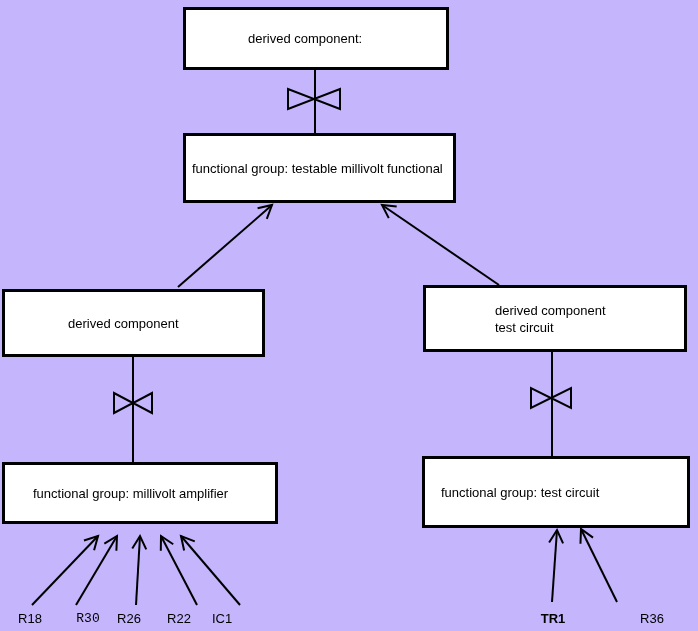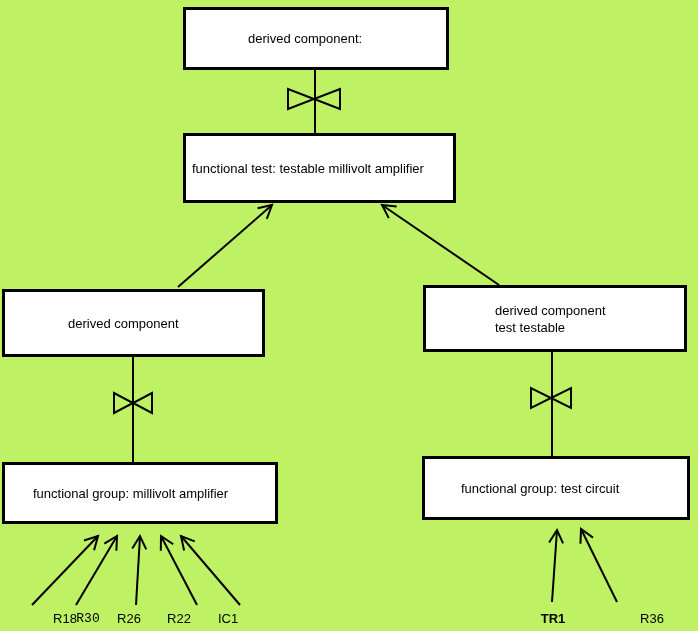"derived component:" .stage { background: #bef264 -> #c4b5fd }
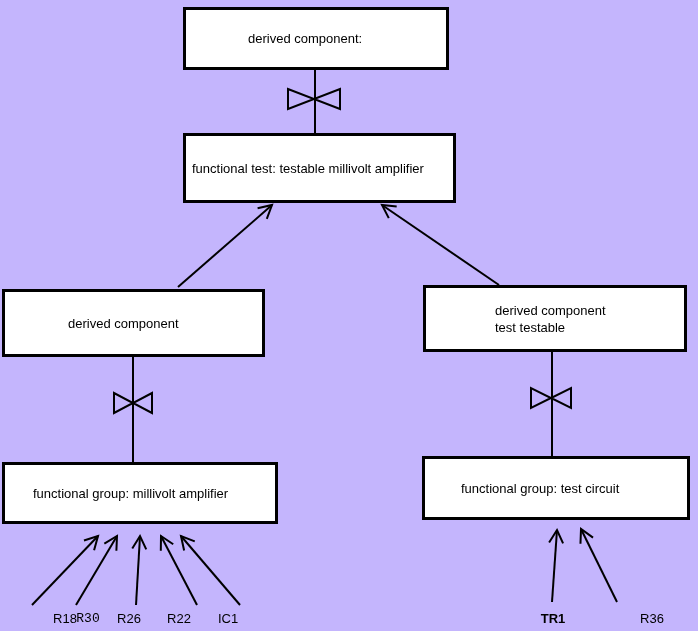"functional test: testable millivolt" span { text: test: testable millivolt amplifier -> group: testable millivolt functional }
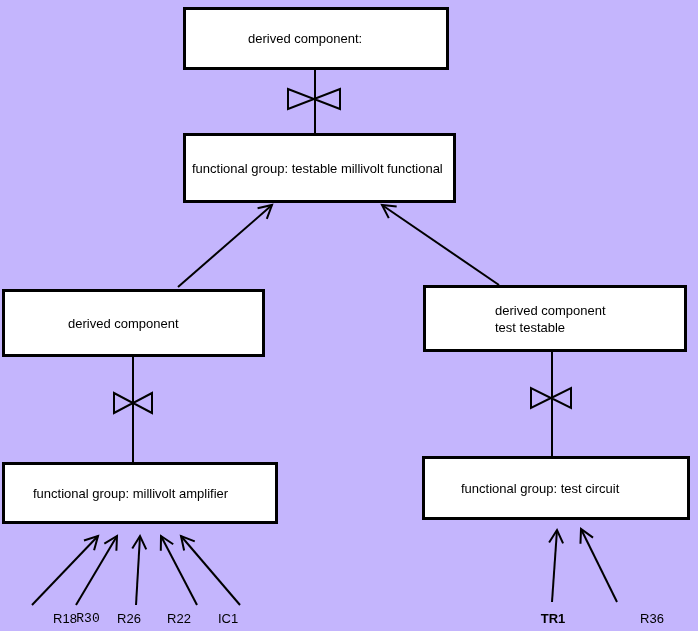"test testable" span { text: testable -> circuit }
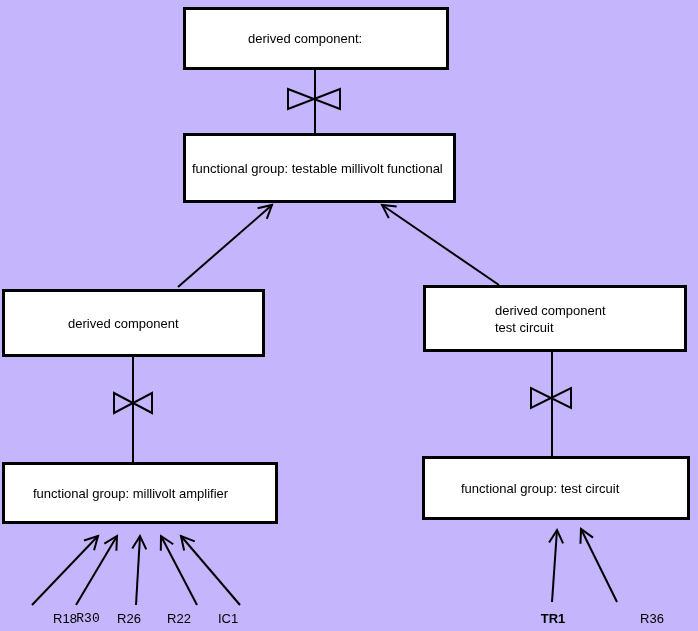"functional group: test circuit" .n-fg-test { height: 64px -> 72px; padding-left: 36px -> 16px }
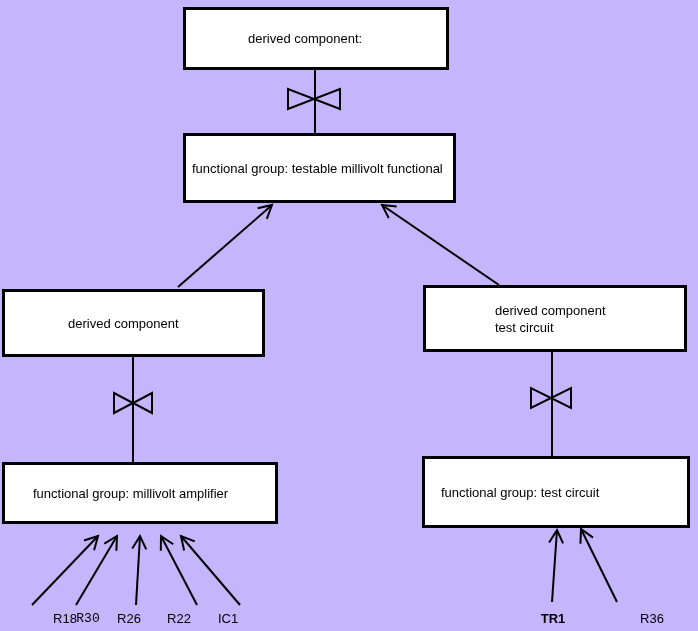"R18" .cl-r18 { margin-left: 35px -> none }
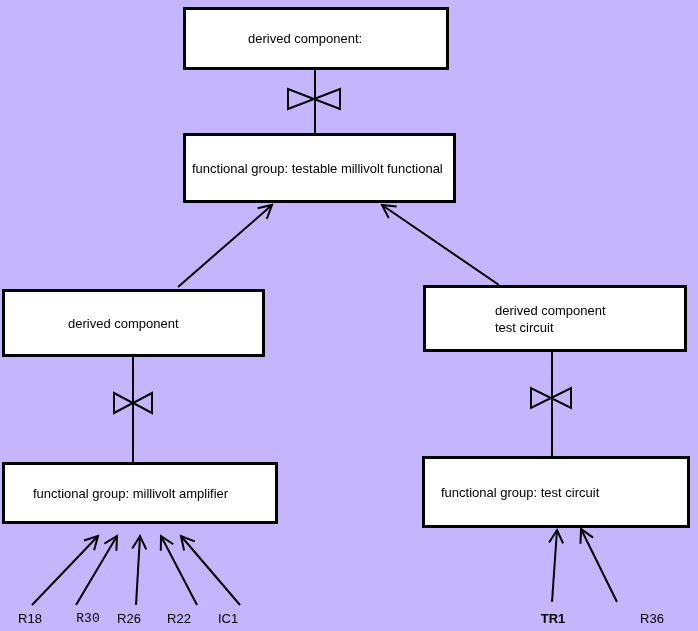"IC1" .cl-ic1 { left: 228px -> 222px }
